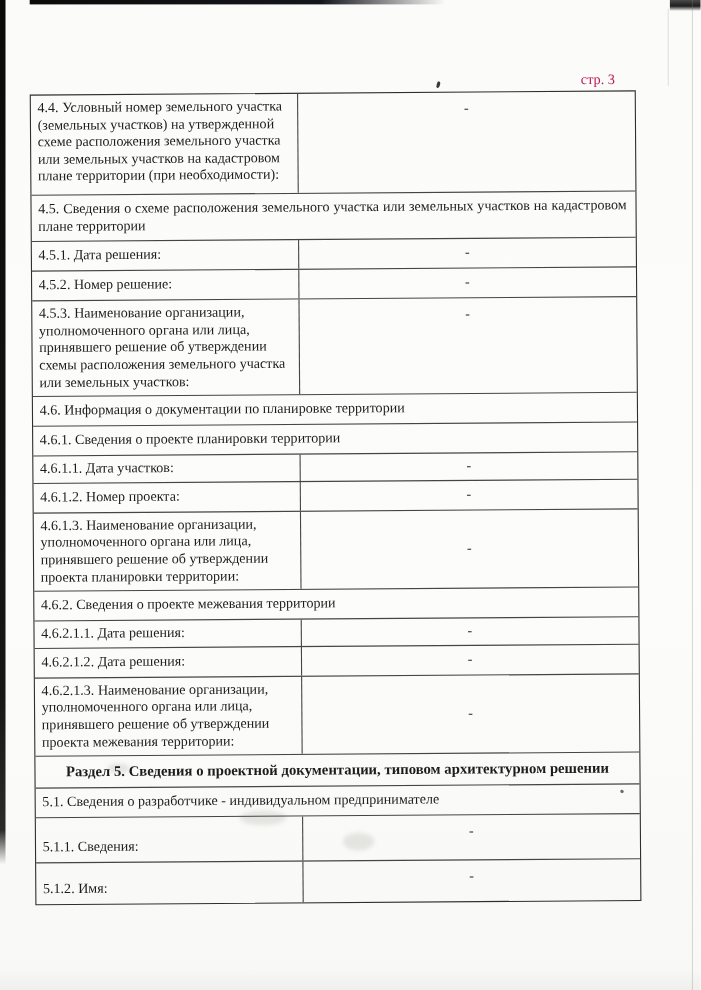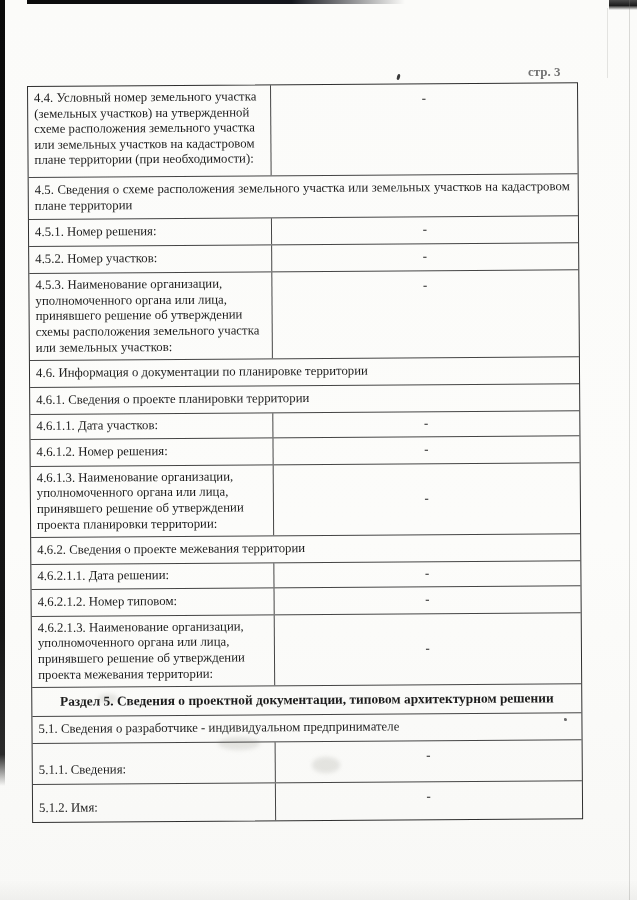"стр. 3" .page-label { color: #737373 -> #be185d; font-weight: bold -> none }
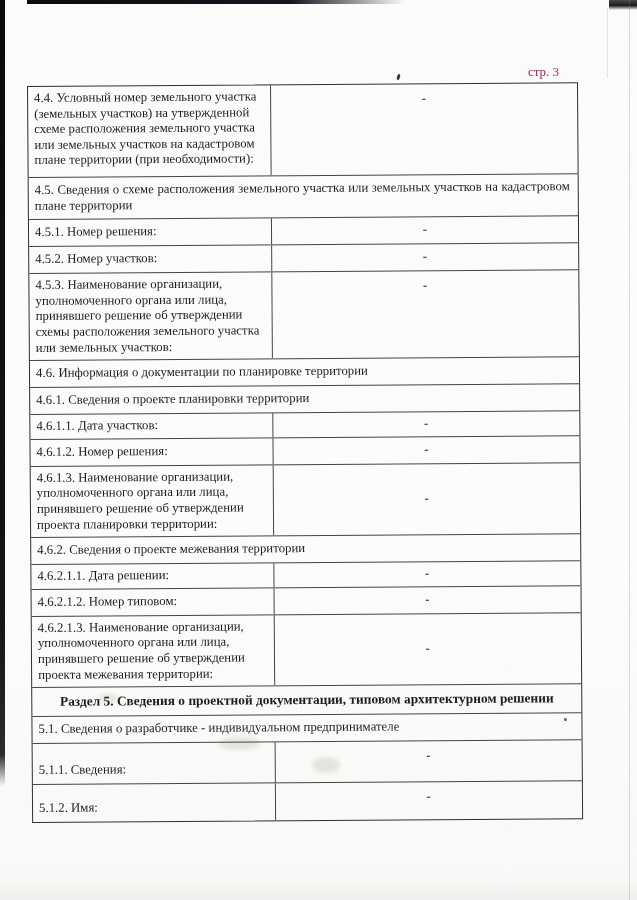"4.5.1. Номер решения:" span.label-text { text: Номер -> Дата }
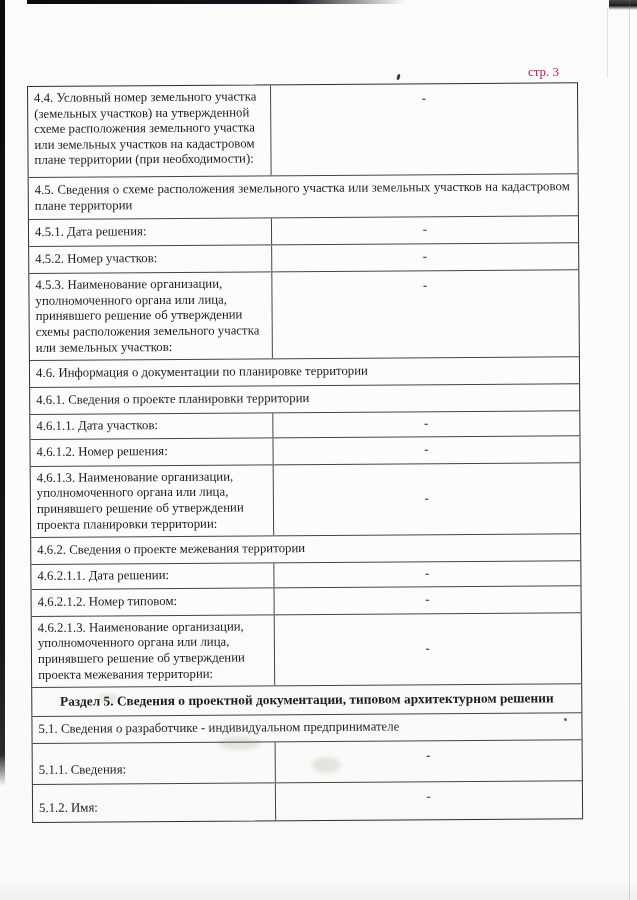"4.5.2. Номер участков:" span.label-text { text: участков -> решение }
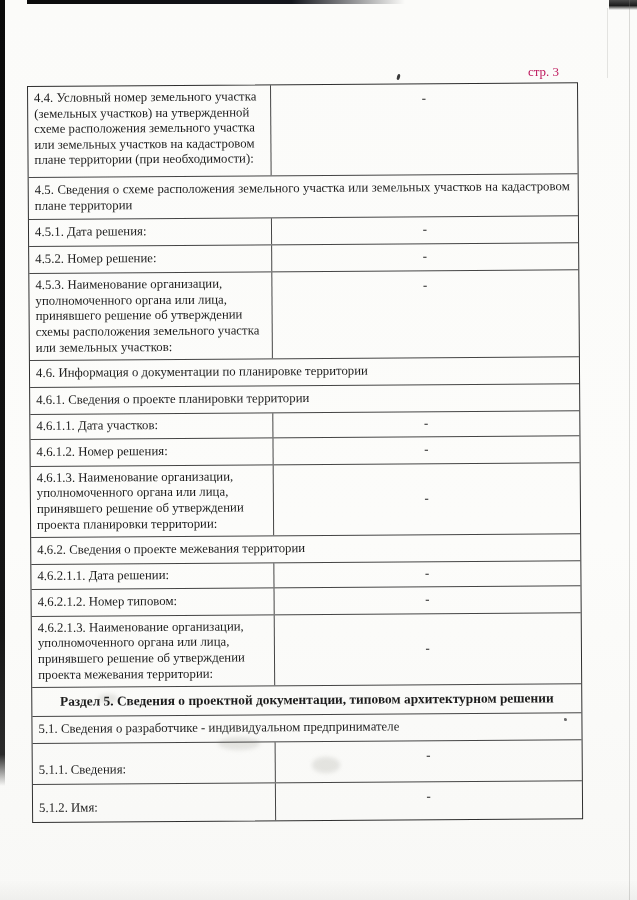"4.6.1.2. Номер решения:" span.label-text { text: решения -> проекта }
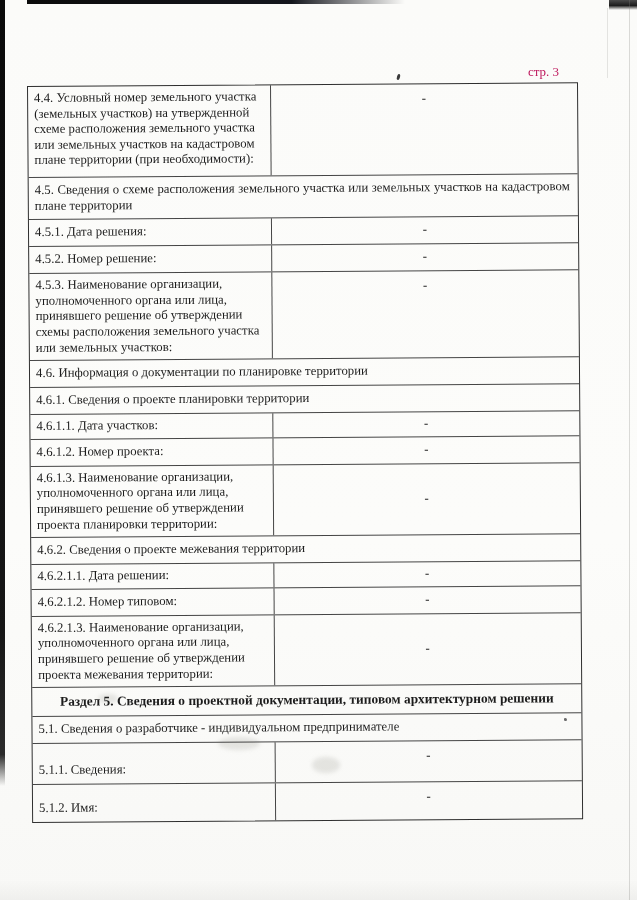"4.6.2.1.1. Дата решении:" span.label-text { text: решении -> решения }
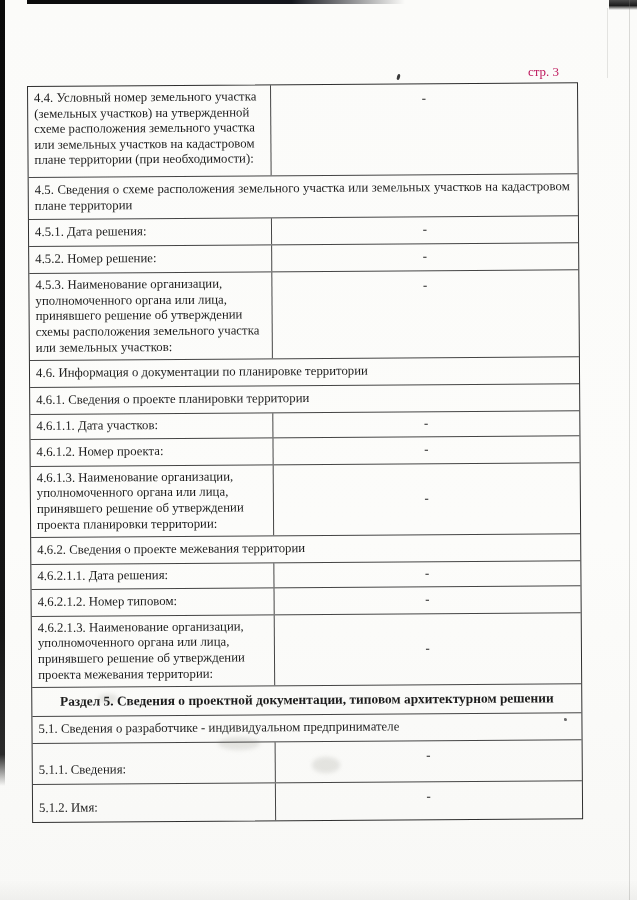"4.6.2.1.2. Номер типовом:" span.label-text { text: Номер типовом -> Дата решения }
